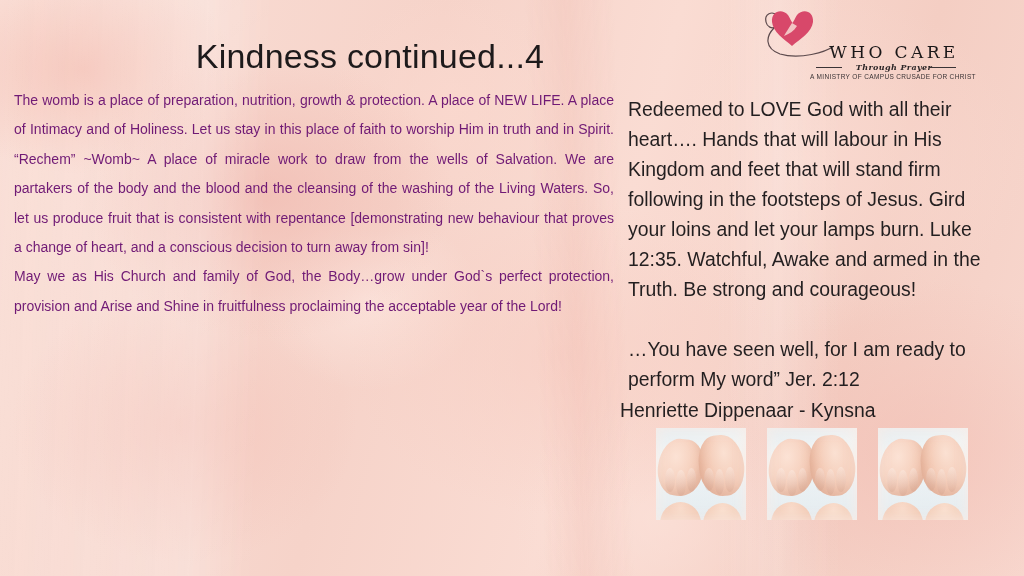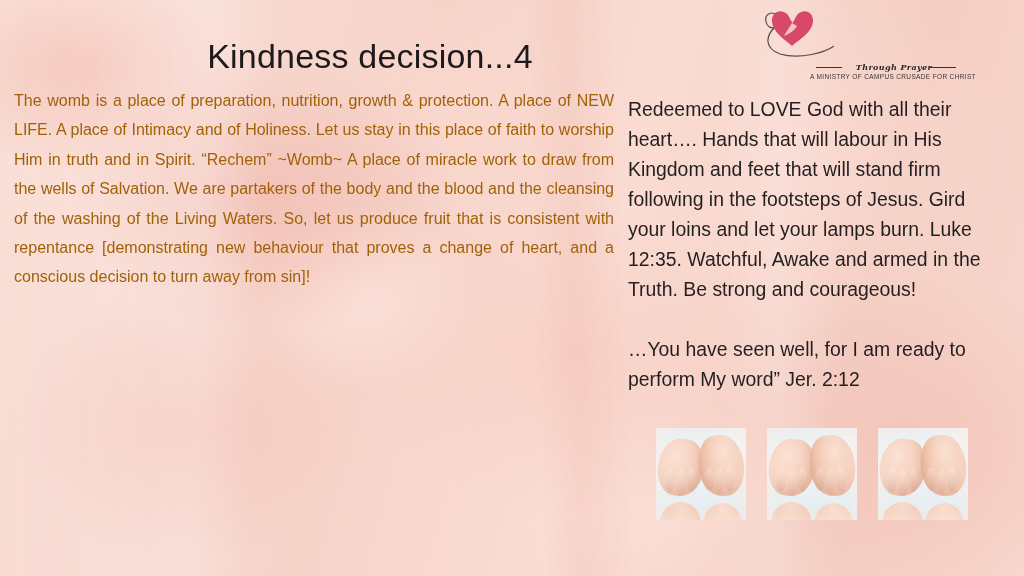"Kindness decision...4" h1 { text: decision...4 -> continued...4 }
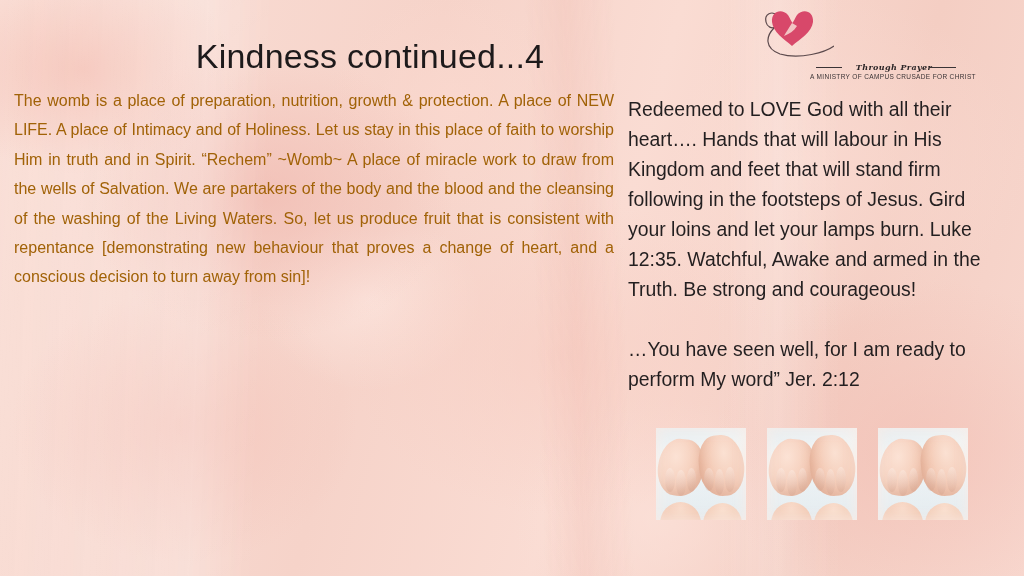"WHO CARE" div.logo-who-care { html: none -> <div>WHO CARE</div> }
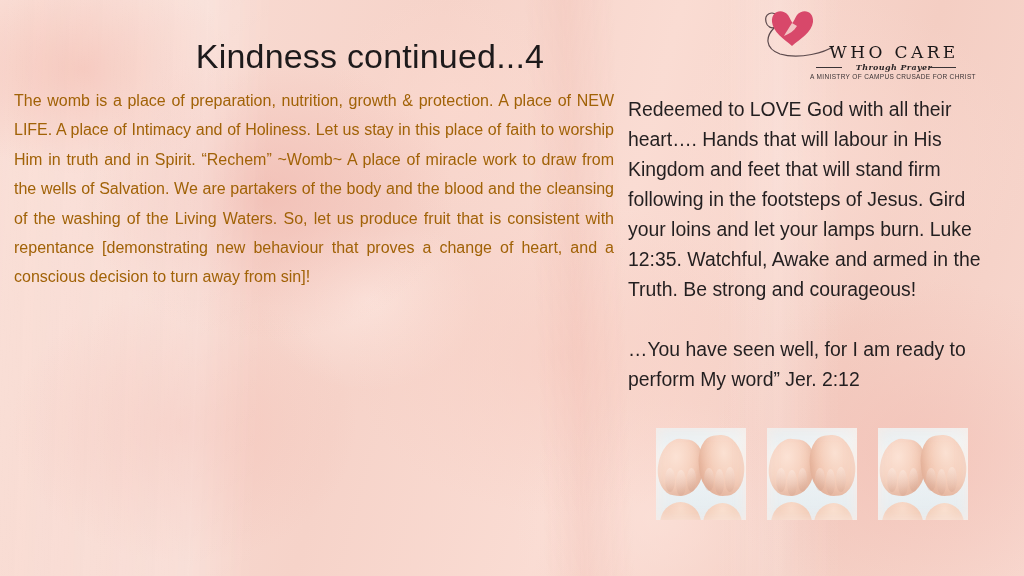"The womb is a place" #col-left { color: #a16207 -> #701a75; font-size: 16px -> 14px }
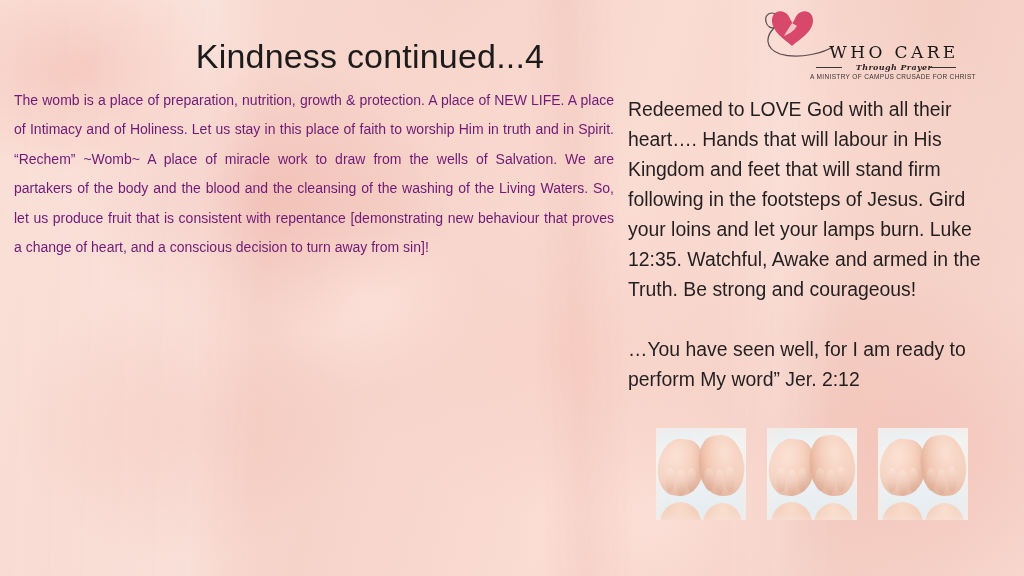"May we as His Church" p { html: none -> <p>May we as His Church and family of God, the Body…grow under God`s perfect protection, provision and Arise and Shine in fruitfulness proclaiming the acceptable year of the Lord!</p> }
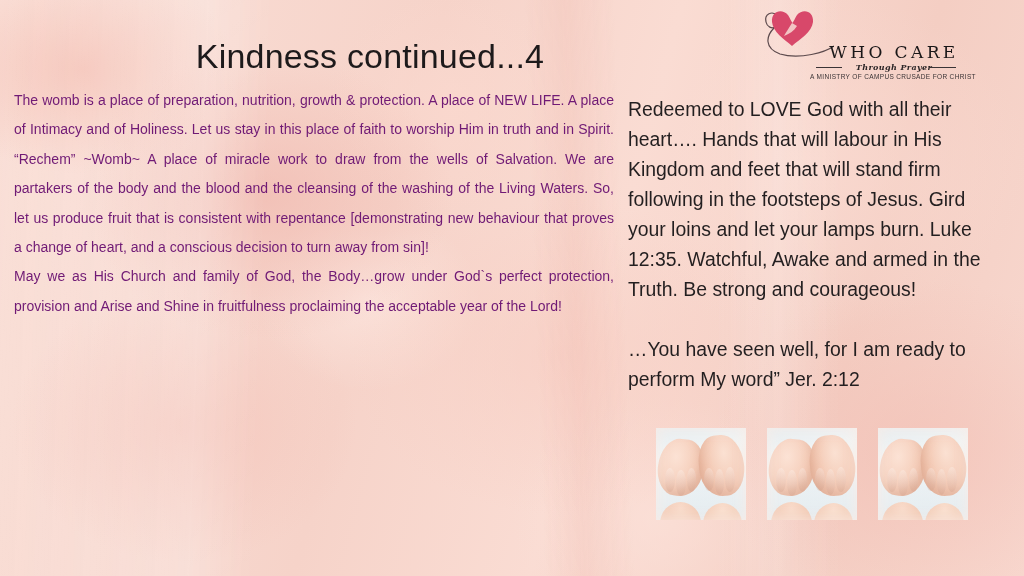"Henriette Dippenaar - Kynsna" div { html: none -> <div>Henriette Dippenaar - Kynsna</div> }
